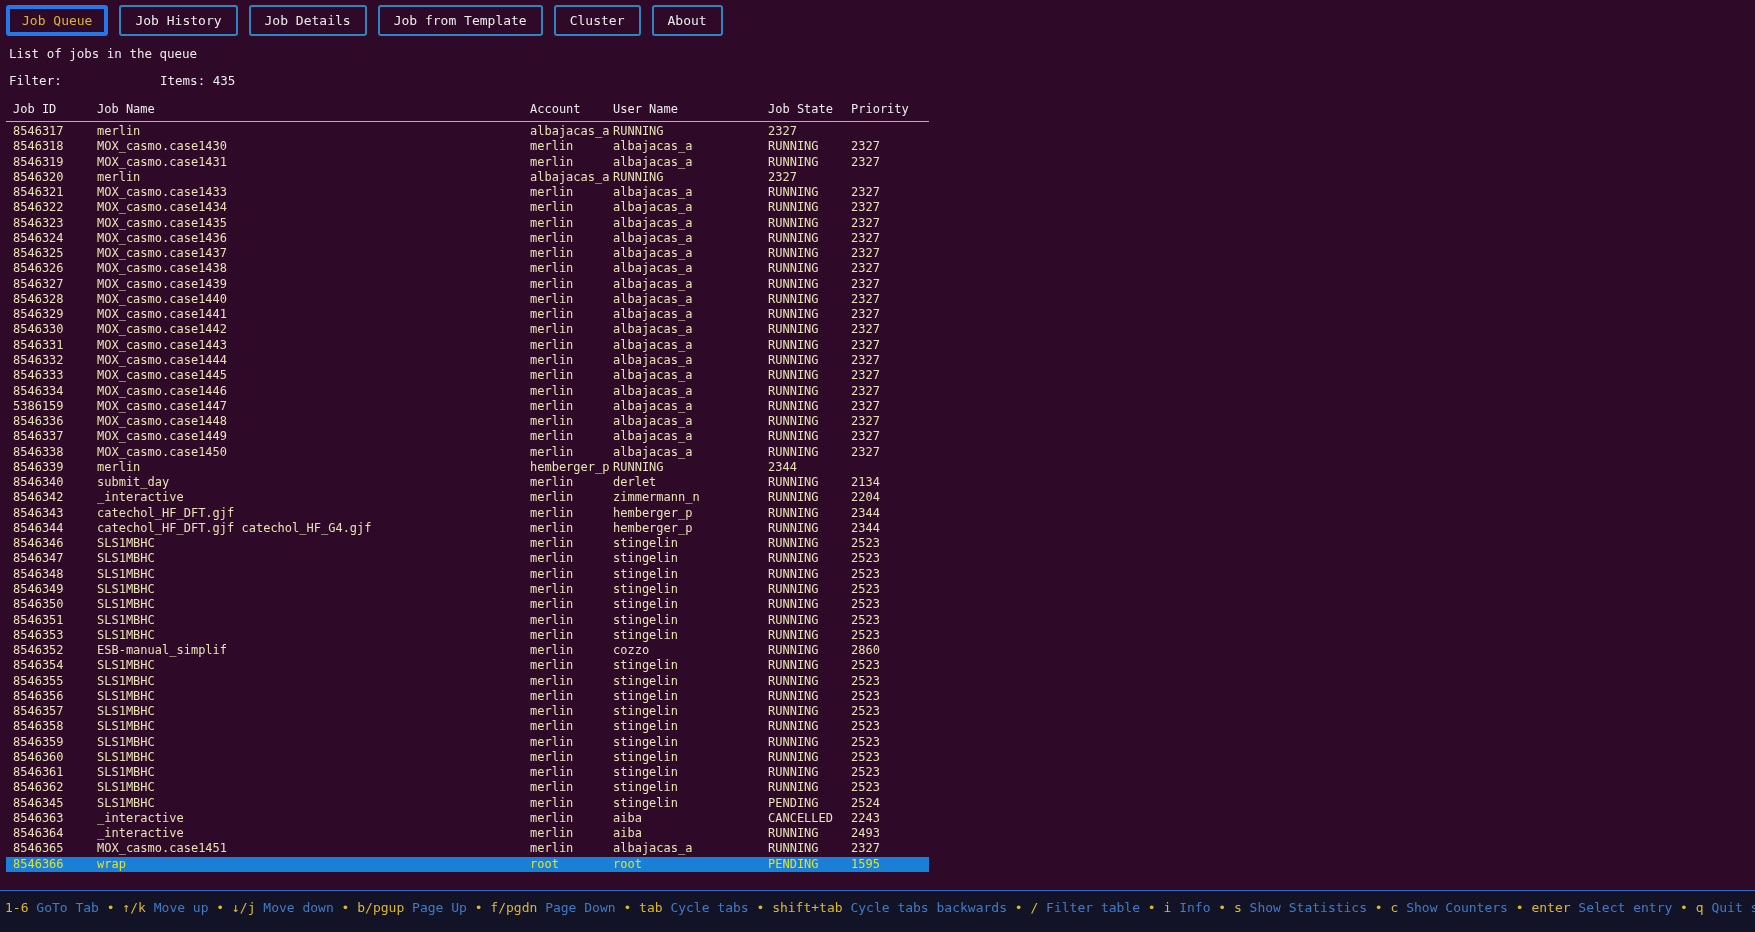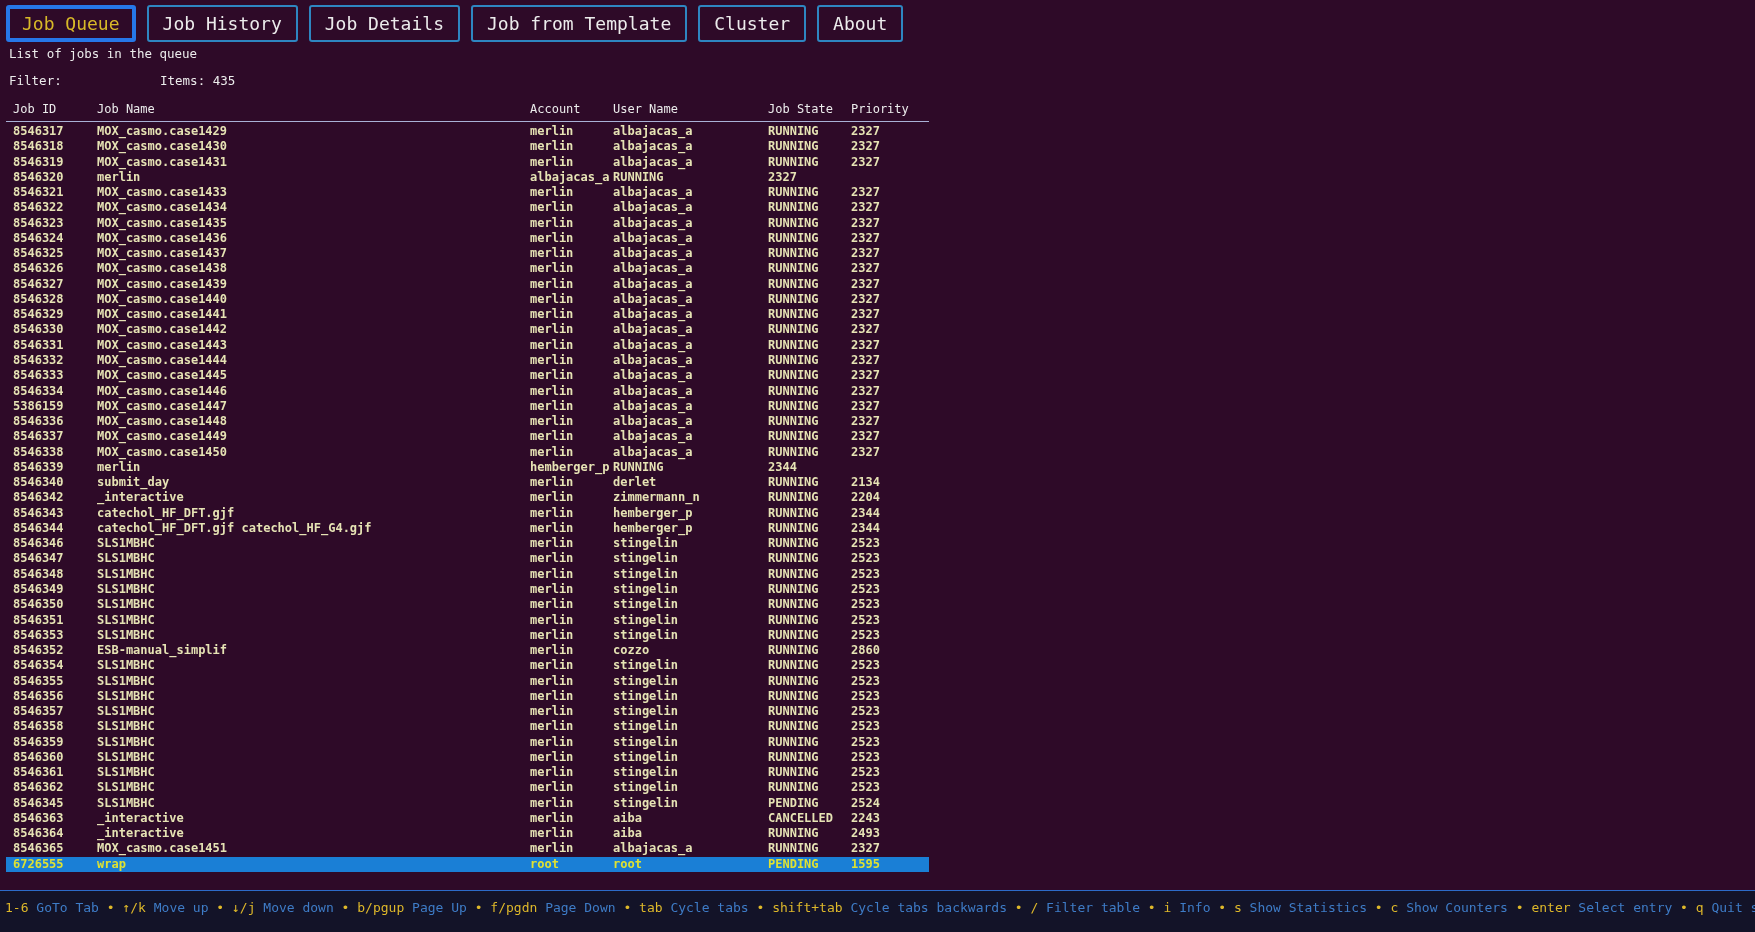"Job Queue" .tab { font-size: 18px -> 13px }
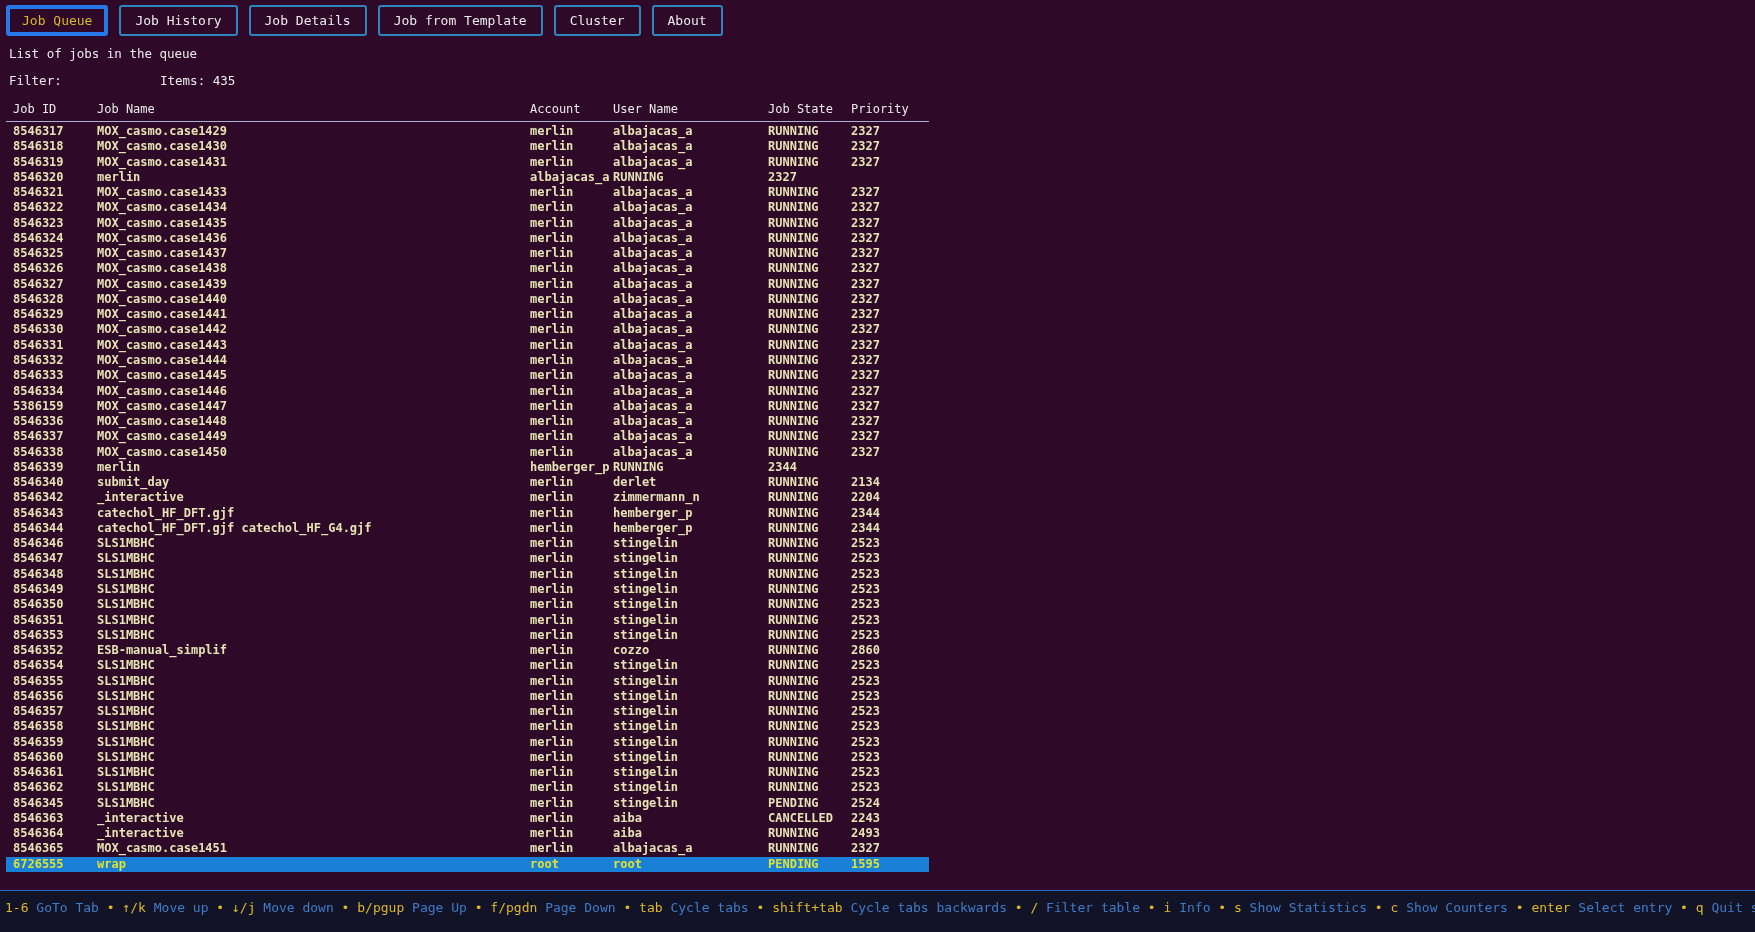"8546317" .rows { font-weight: bold -> none }
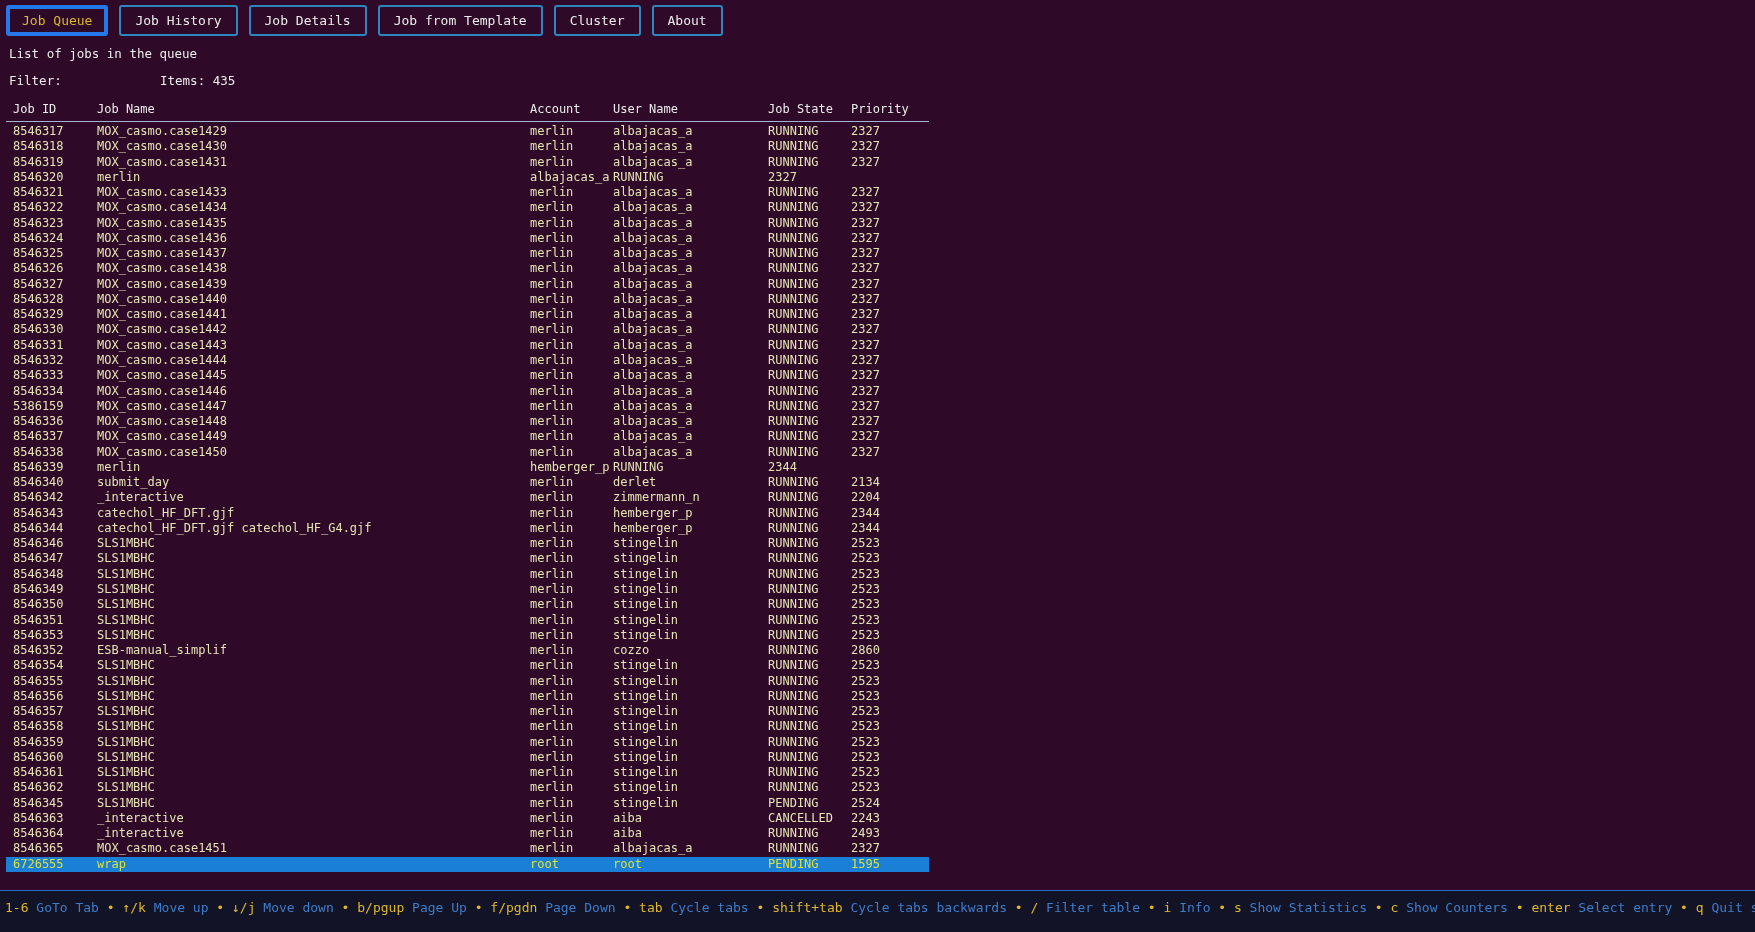"MOX_casmo.case1429" span { html: <span>MOX_casmo.case1429</span> -> none }
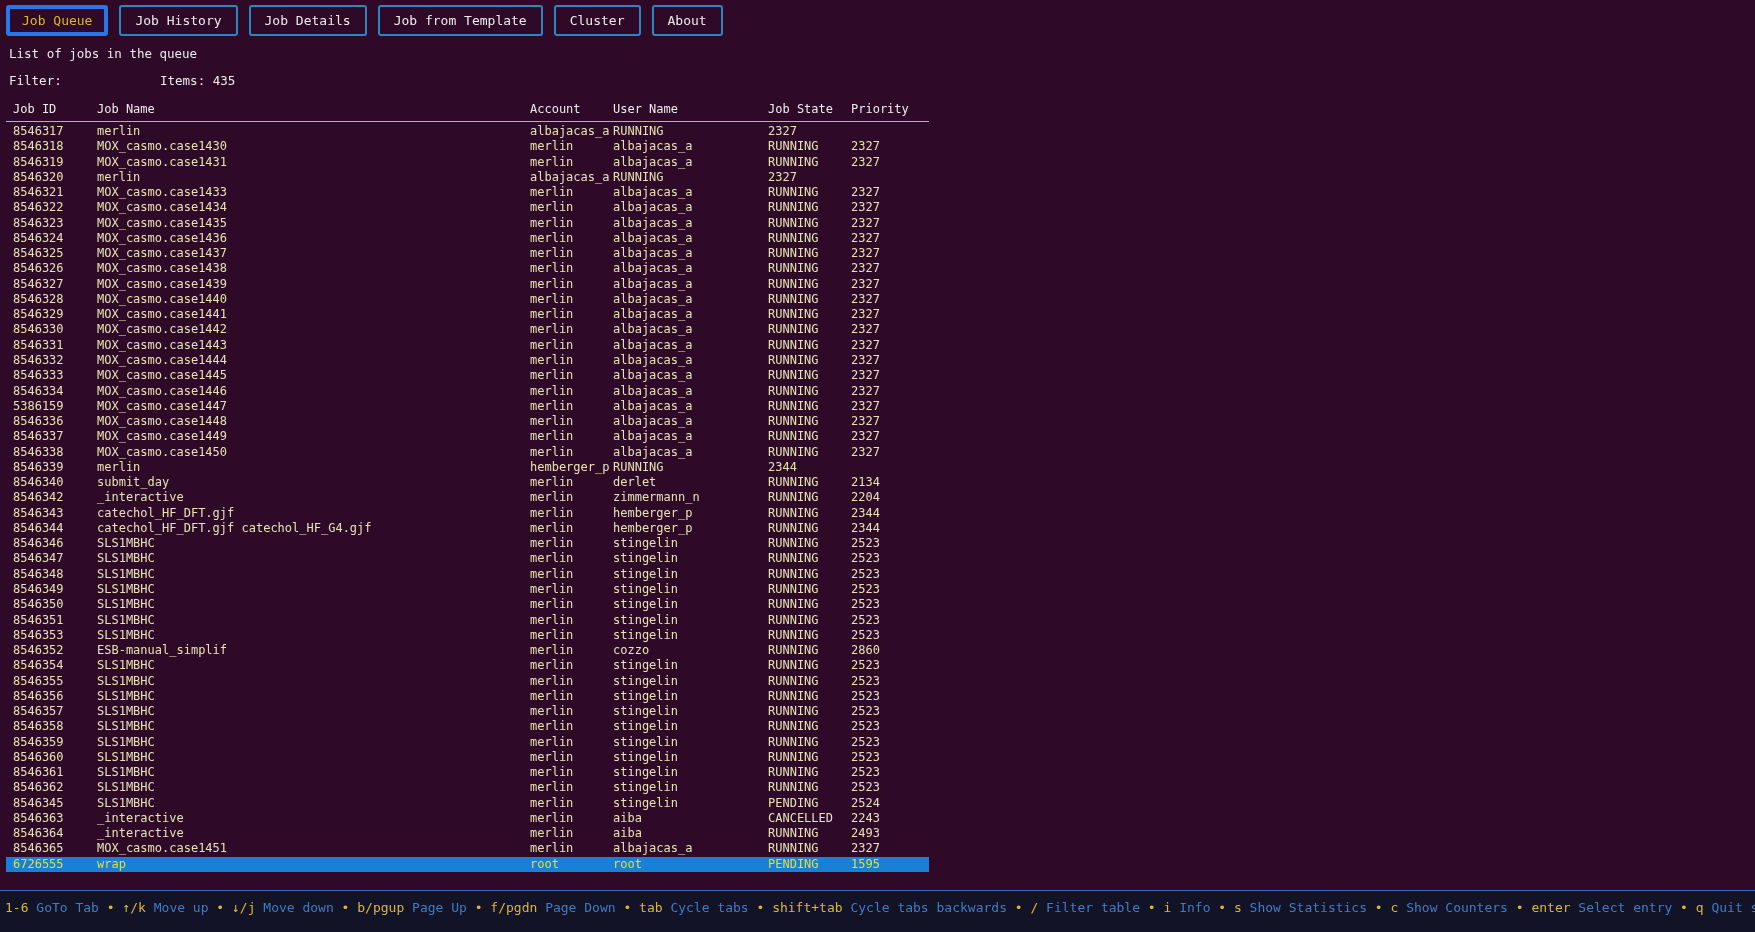"6726555" span { text: 6726555 -> 8546366 }
